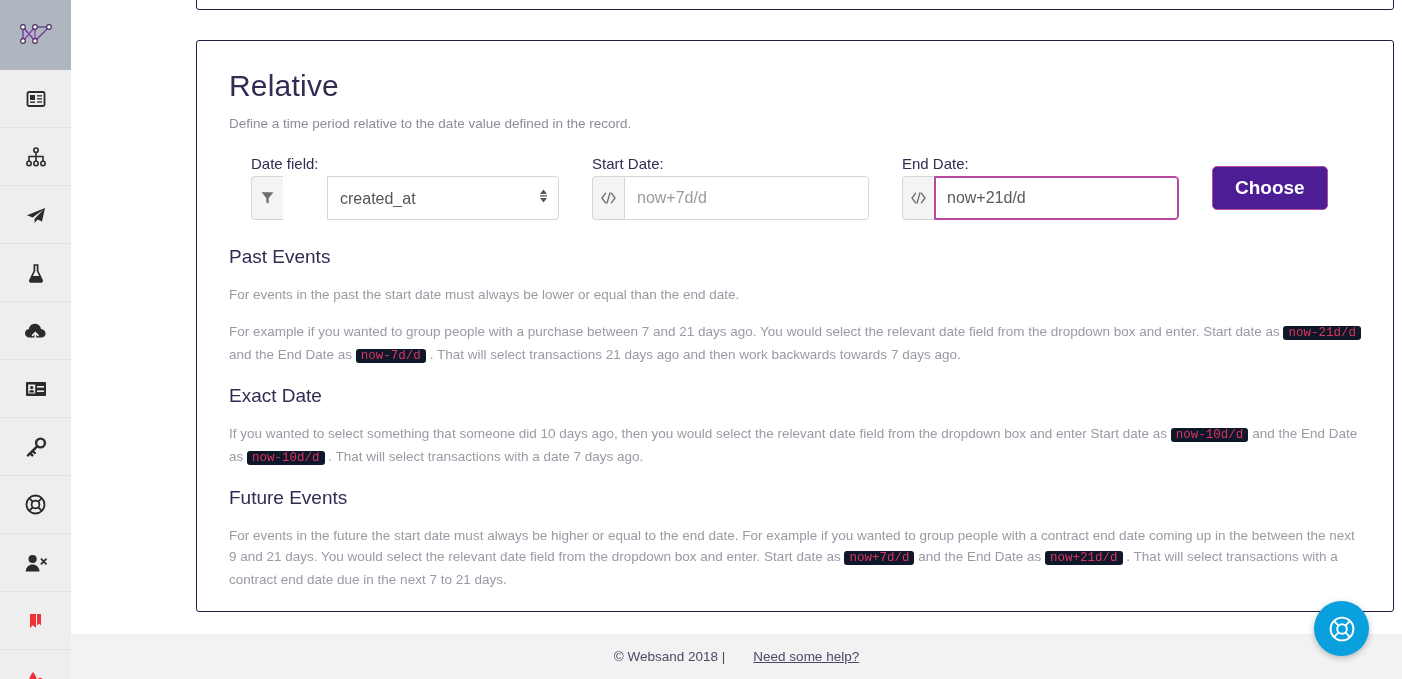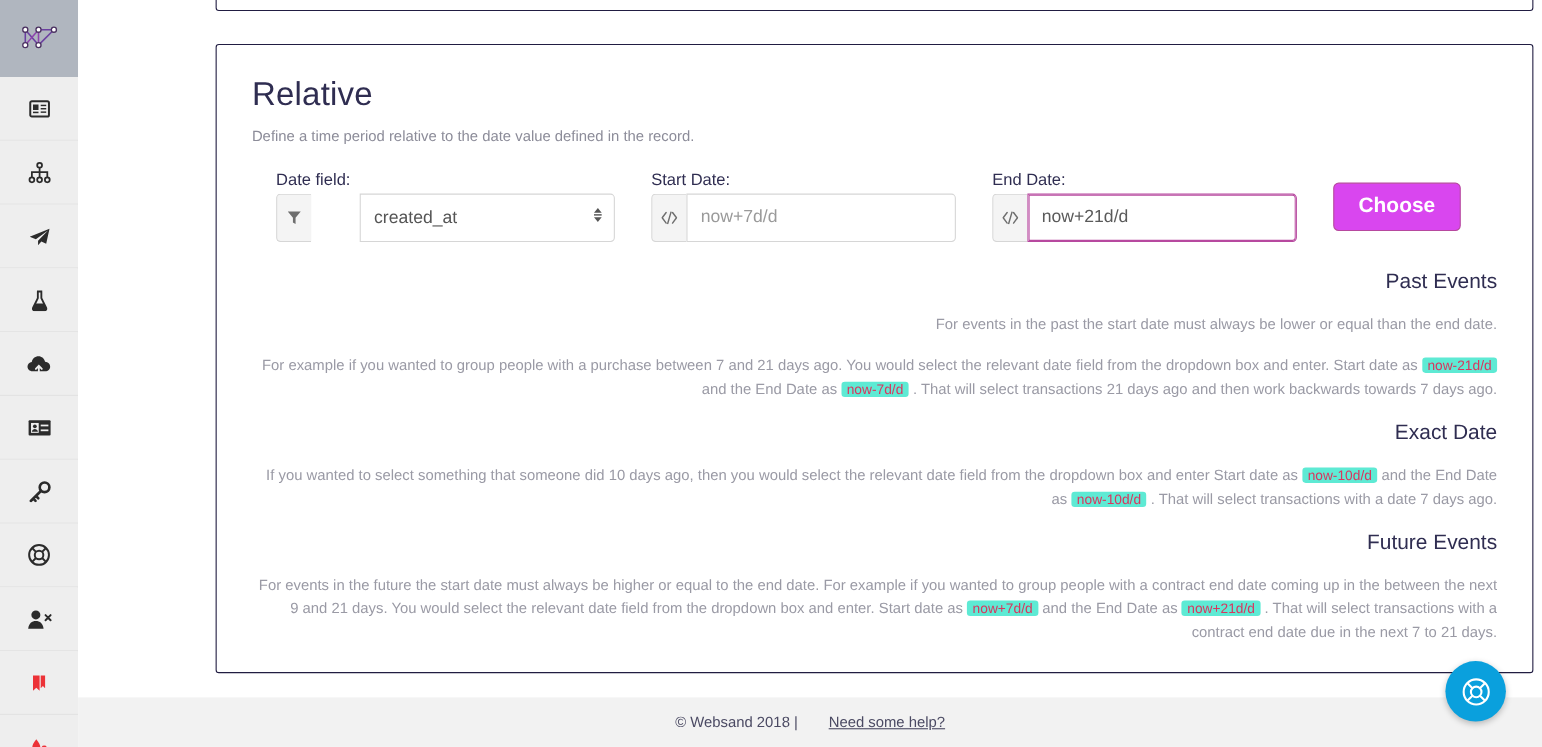"Choose" .btn-choose { background: #d946ef -> #4c1d95 }
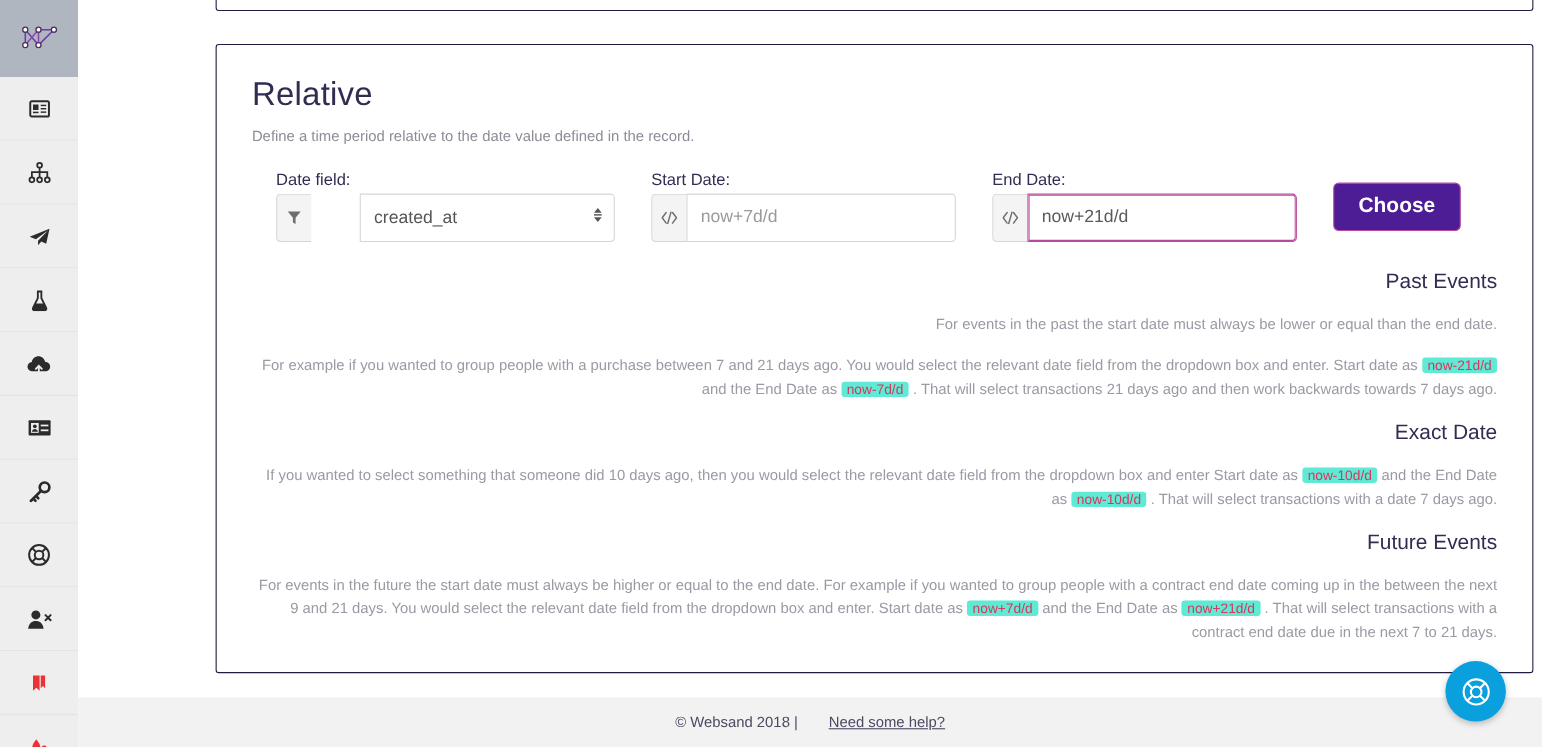"Past Events" .docs { text-align: right -> none }
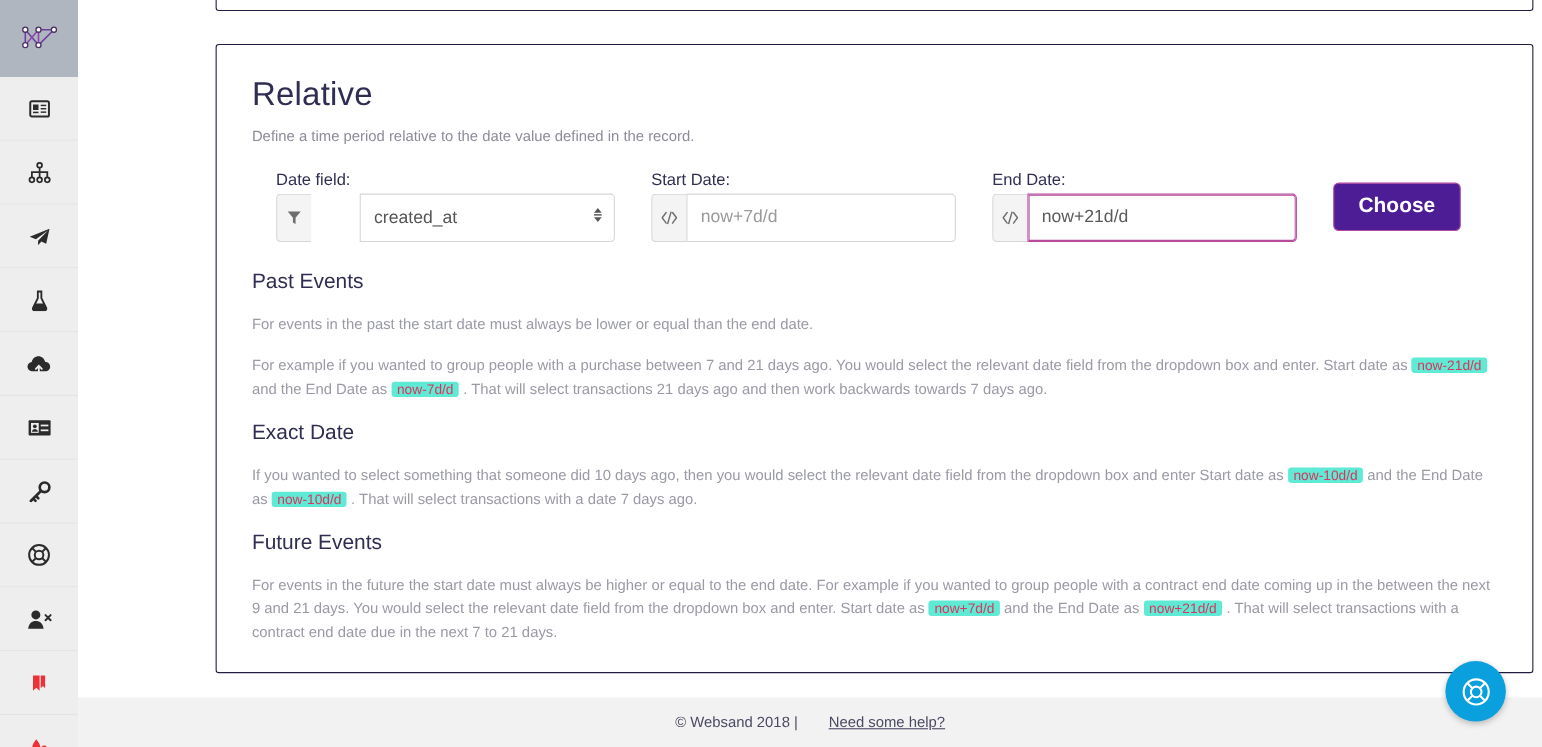"now-21d/d" code.inline { background: #5eead4 -> #0f172a; font-family: Liberation Sans, sans-serif -> Liberation Mono, monospace }
